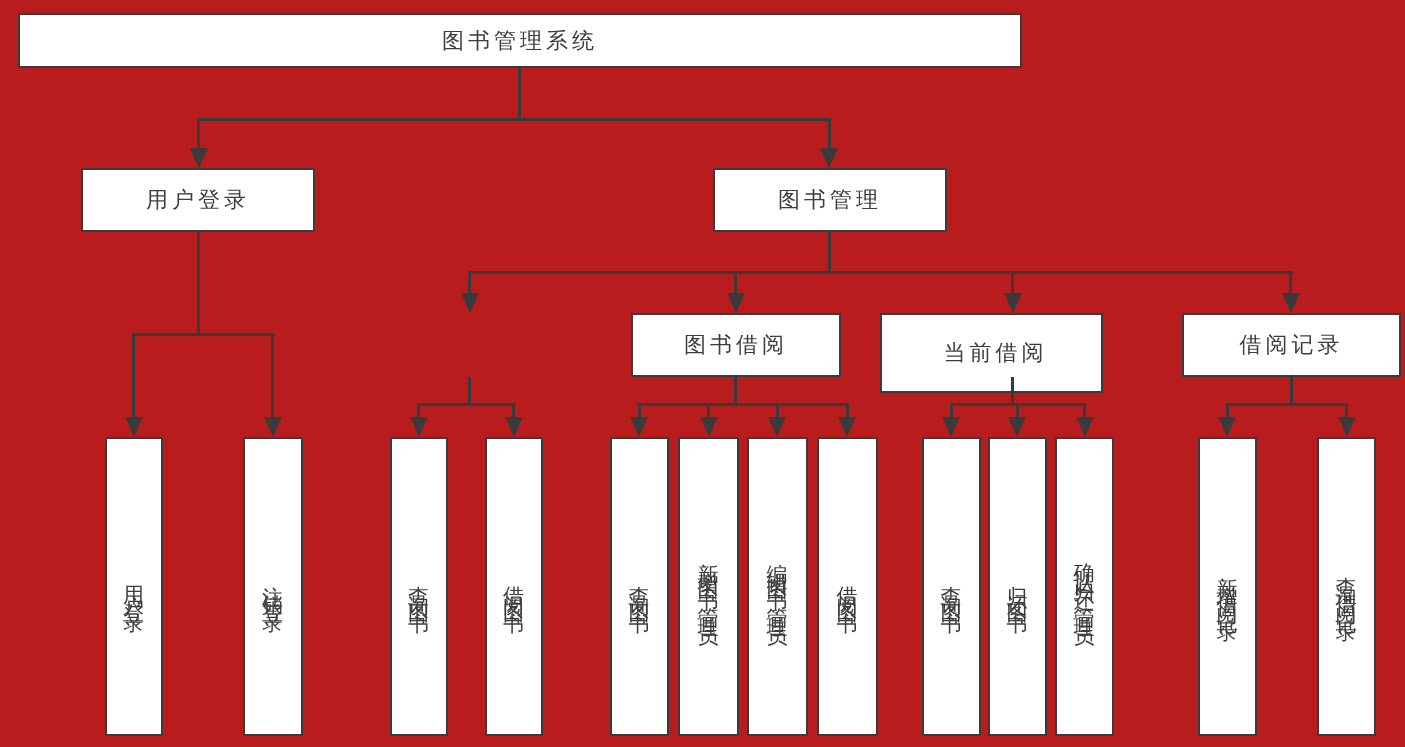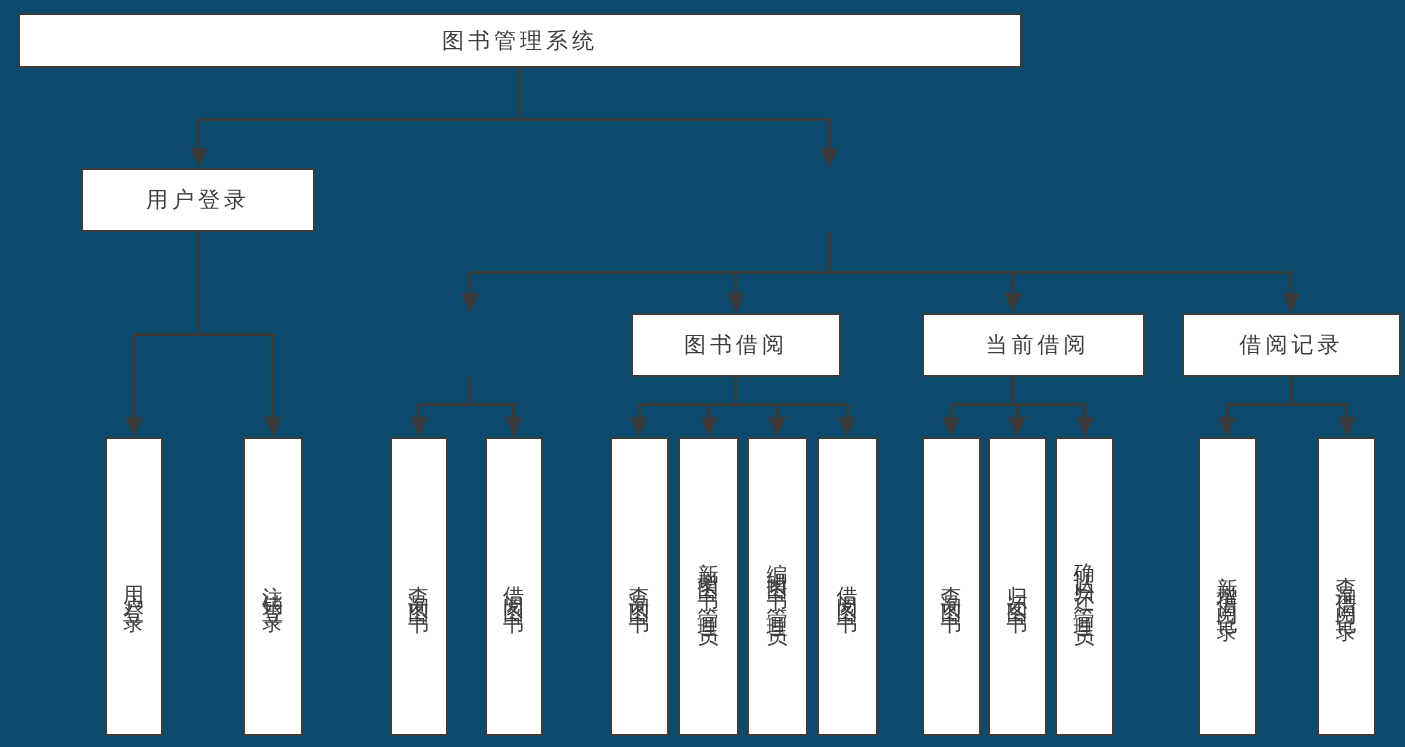"图书管理系统" .canvas { background: #0c4a6e -> #b91c1c }
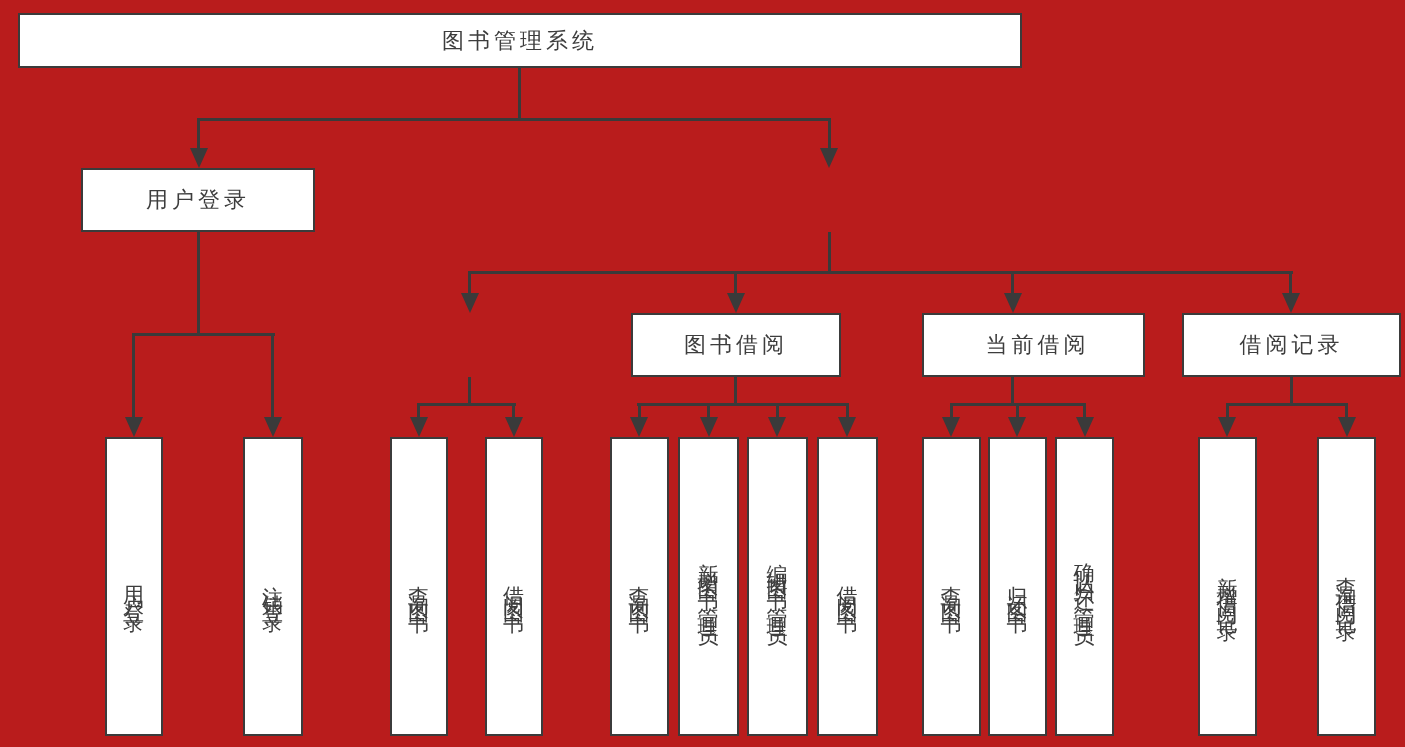"图书管理" div.box { html: none -> <div>图书管理</div> }
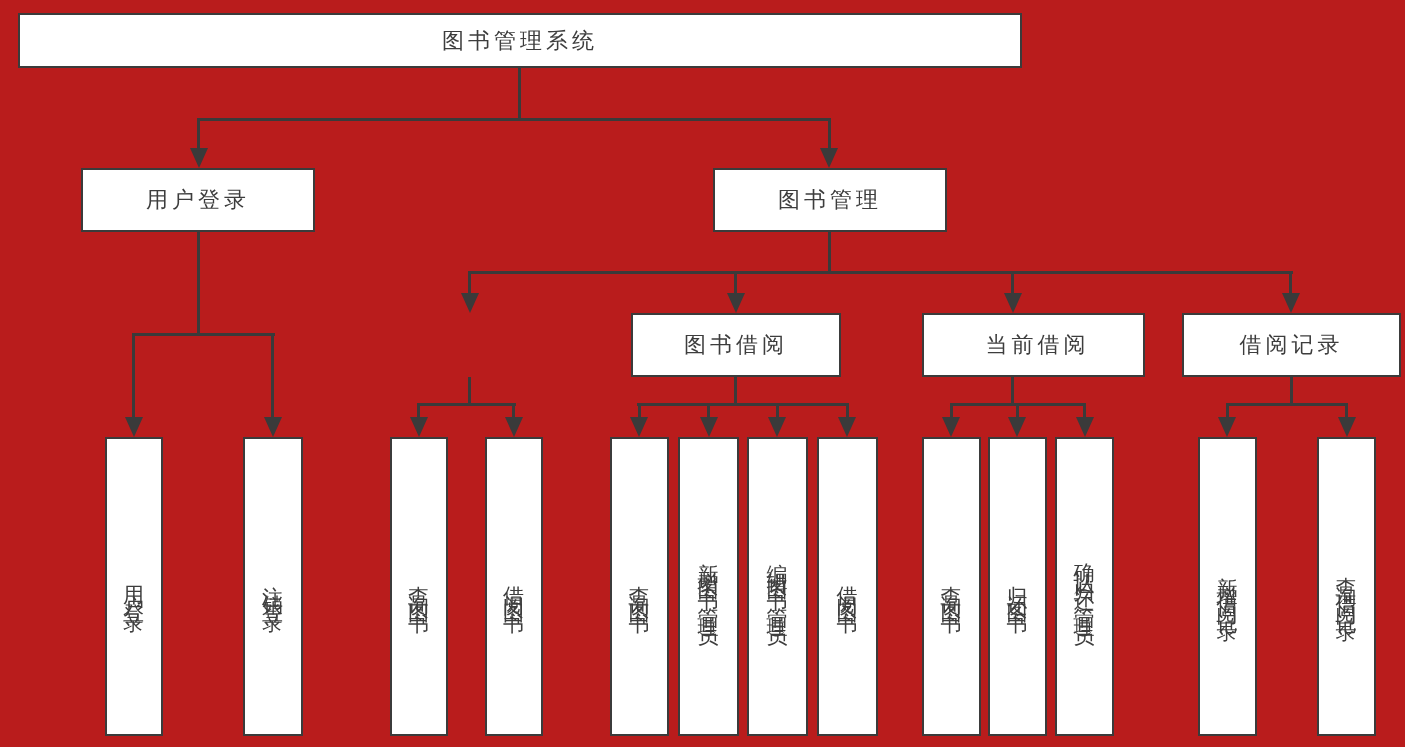"当前借阅" div.box { height: 64px -> 80px; left: 922px -> 880px }
